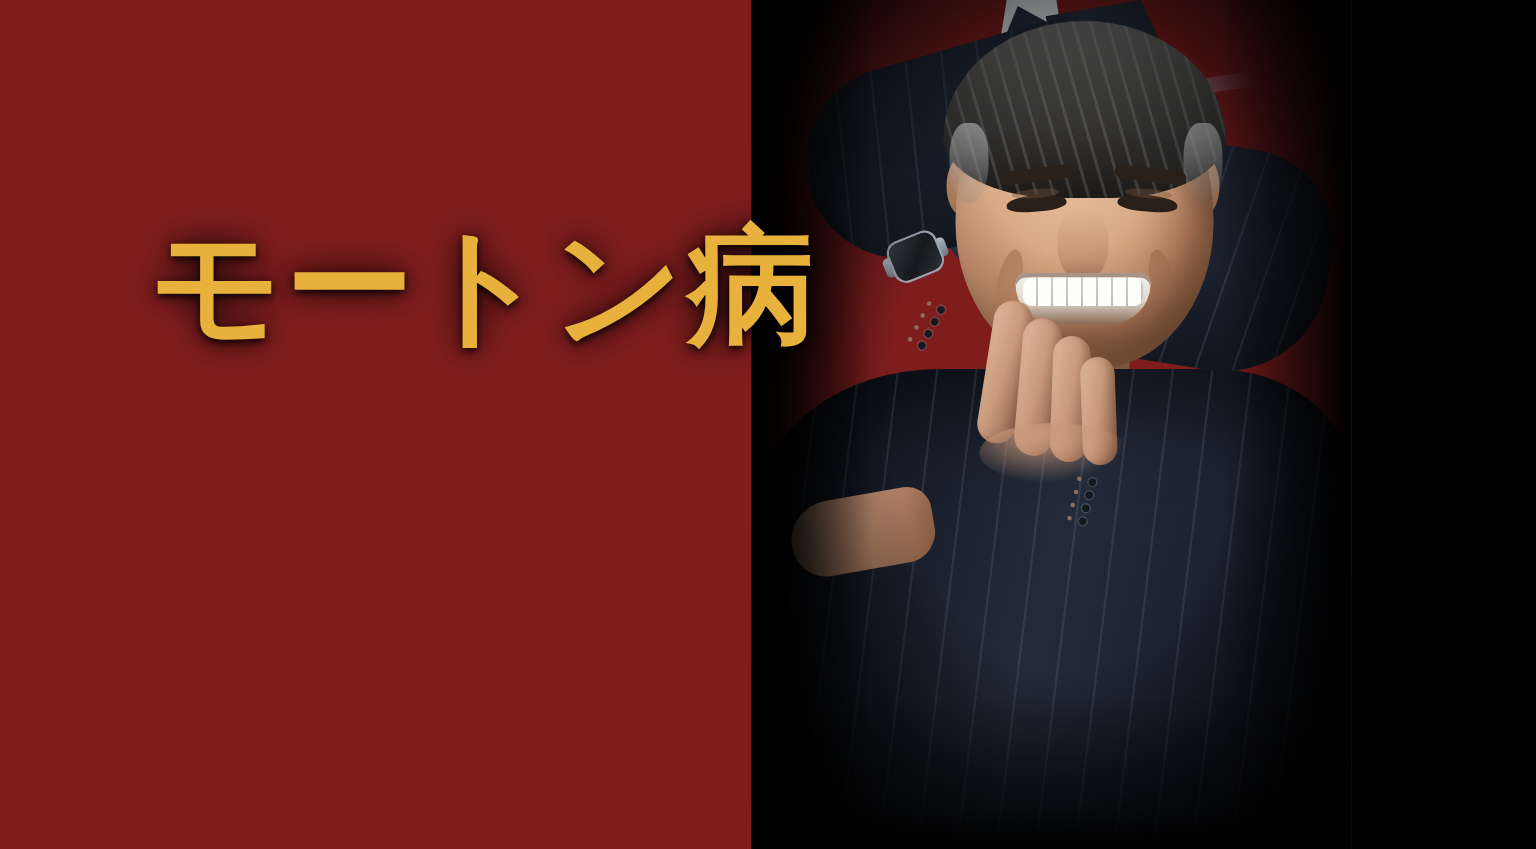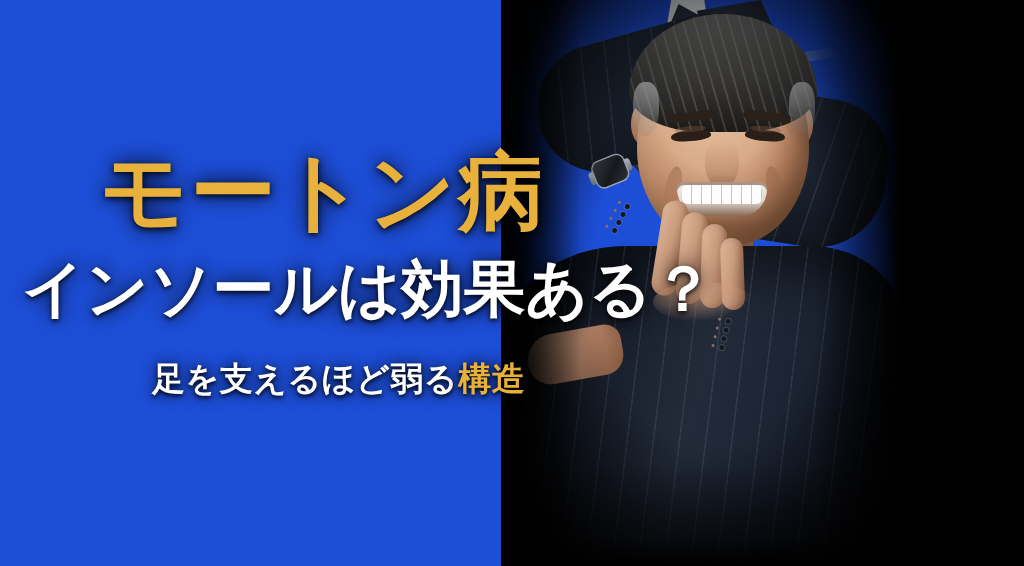"モートン病" #stage { background: #1d4ed8 -> #7f1d1d; font-family: Liberation Sans, sans-serif -> Liberation Serif, serif }
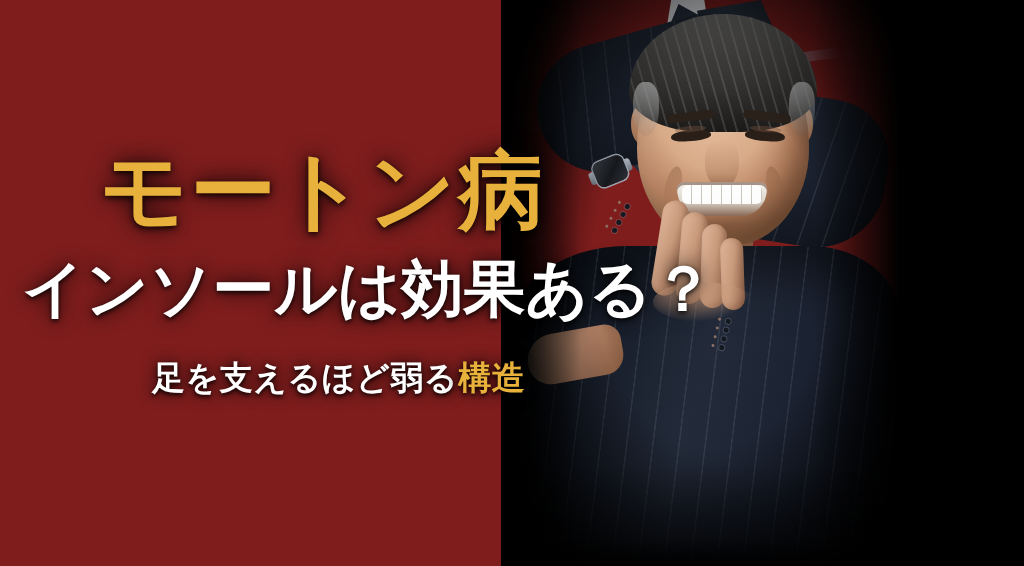"インソールは効果ある？" div.subhead { html: <div>インソールは効果ある？</div> -> none }
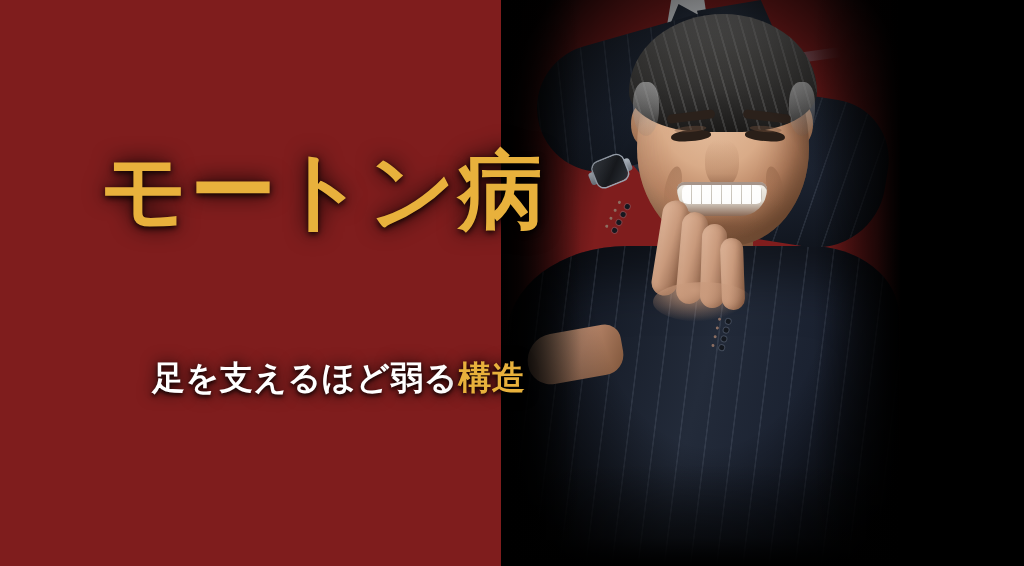"足を支えるほど弱る構造" div.tagline { html: <div> <span>足を支えるほど弱る</span><span>構造</span> </div> -> none }
